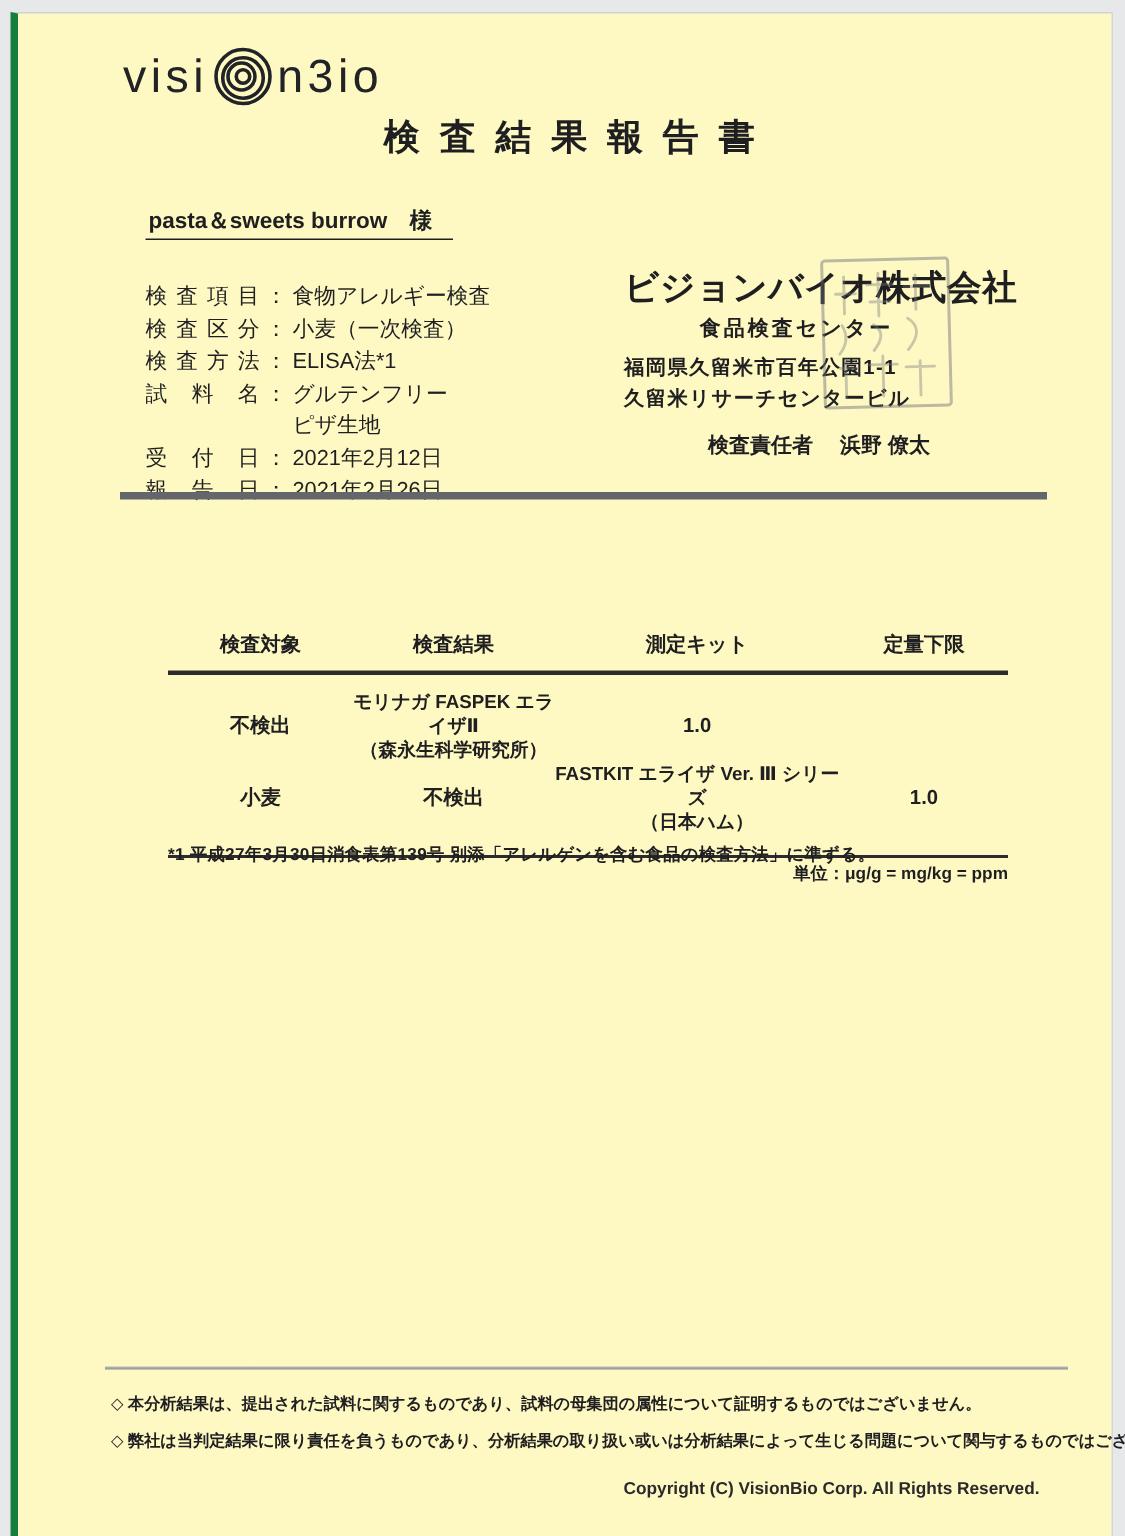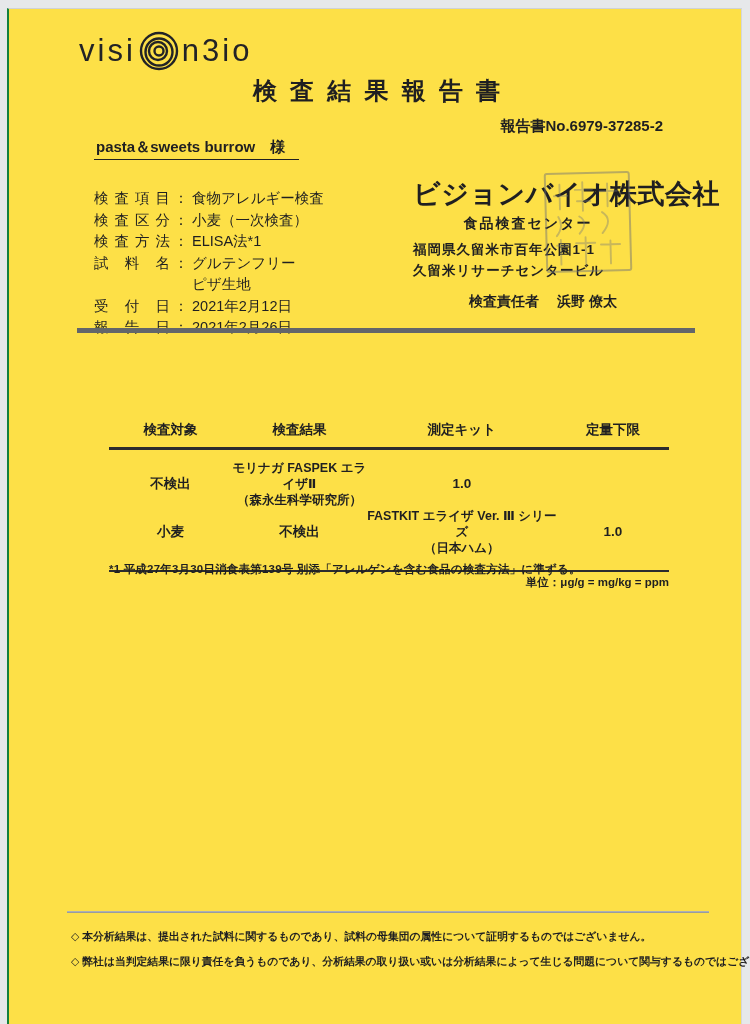"visi" .page { background: #fde047 -> #fef9c3; border-left: 2px solid #15803d -> 5px solid #15803d }
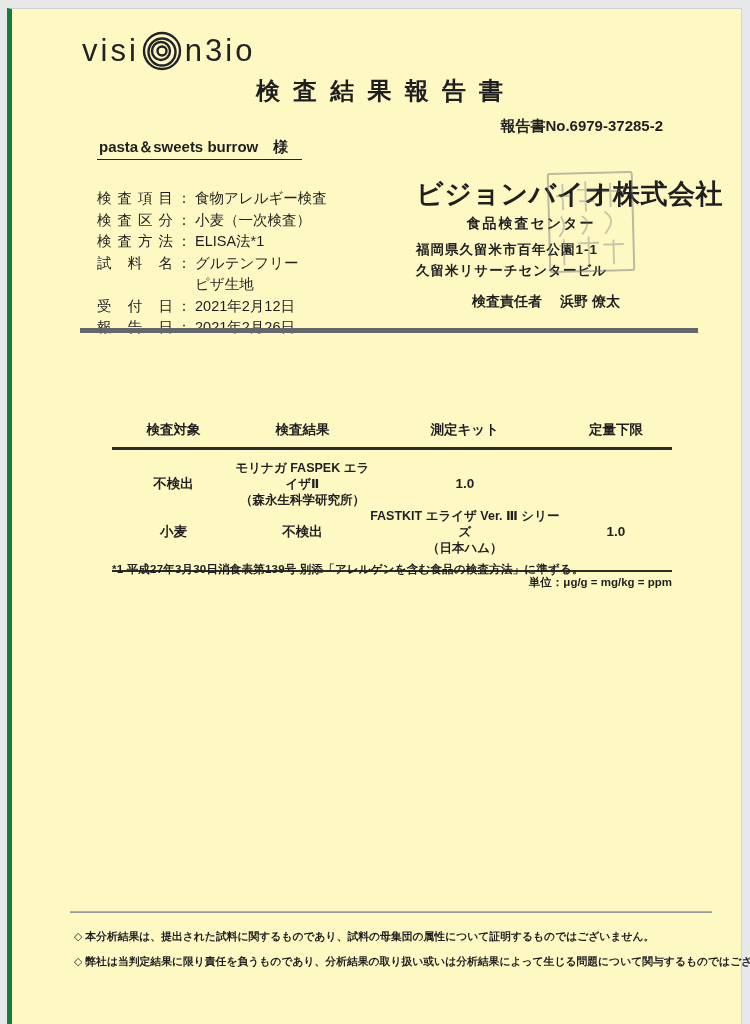"報告書No.6979-37285-2" div.abs { html: <div>報告書No.6979-37285-2</div> -> none }
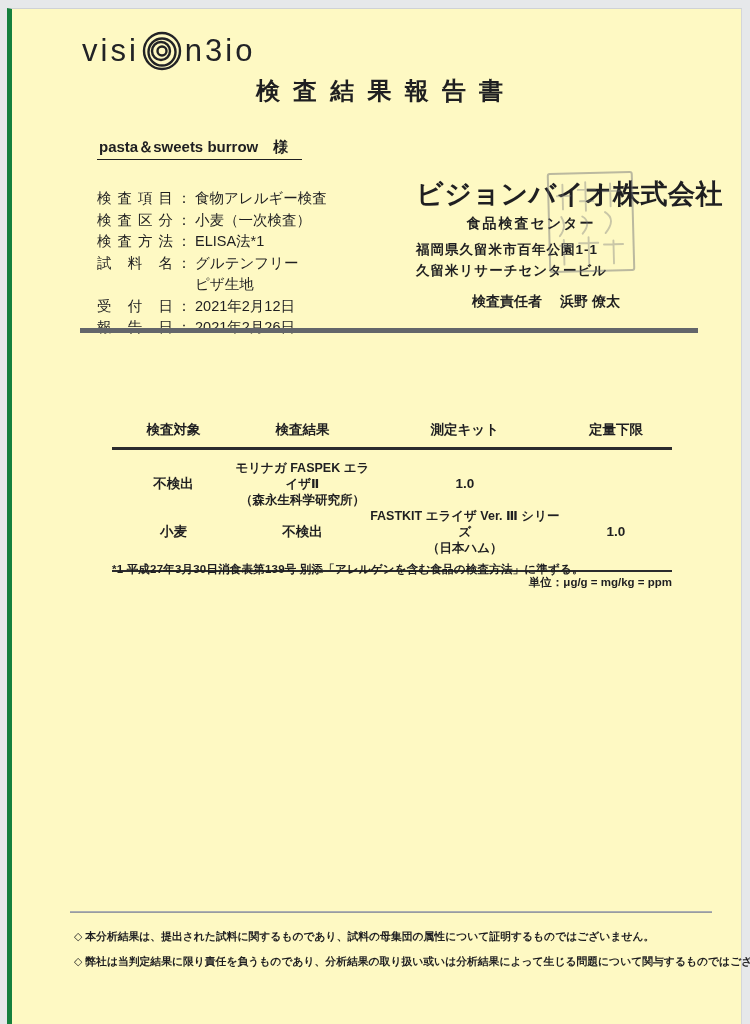"ビジョンバイオ株式会社" .lab-company { font-size: 27px -> 23px; text-align: right -> none }
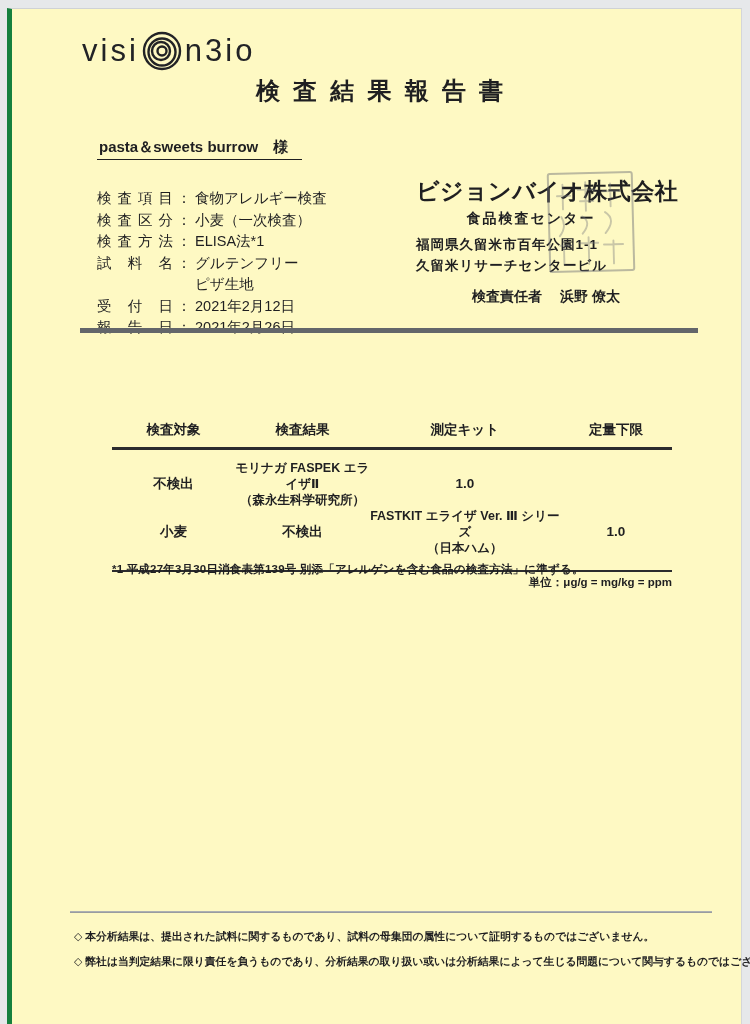"Copyright (C) VisionBio Corp. All" div.abs { html: none -> <div>Copyright (C) VisionBio Corp. All Rights Reserved.</div> }
